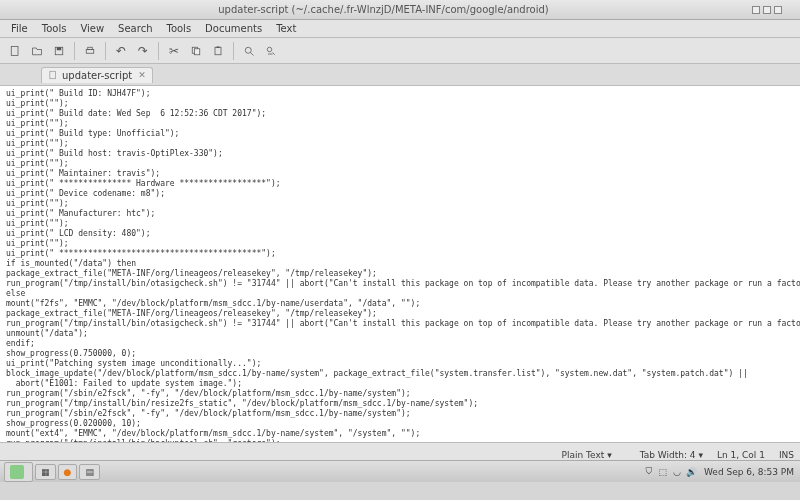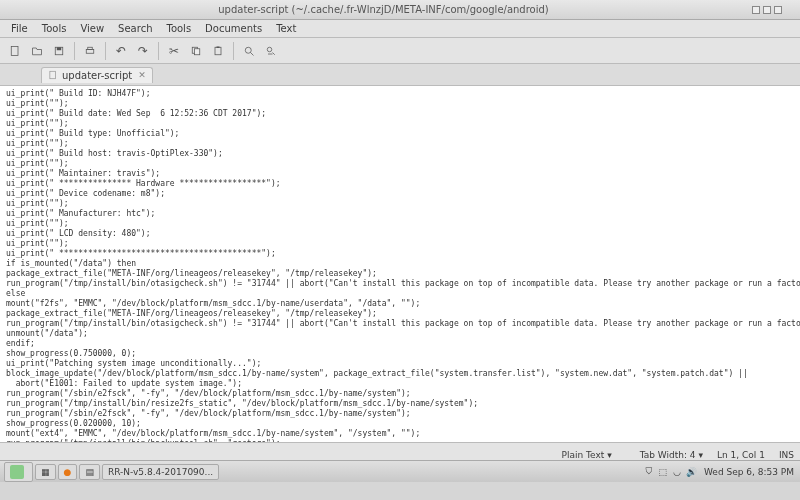"RR-N-v5.8.4-2017090..." div.tb-btn { html: <div>RR-N-v5.8.4-2017090...</div> -> none }
